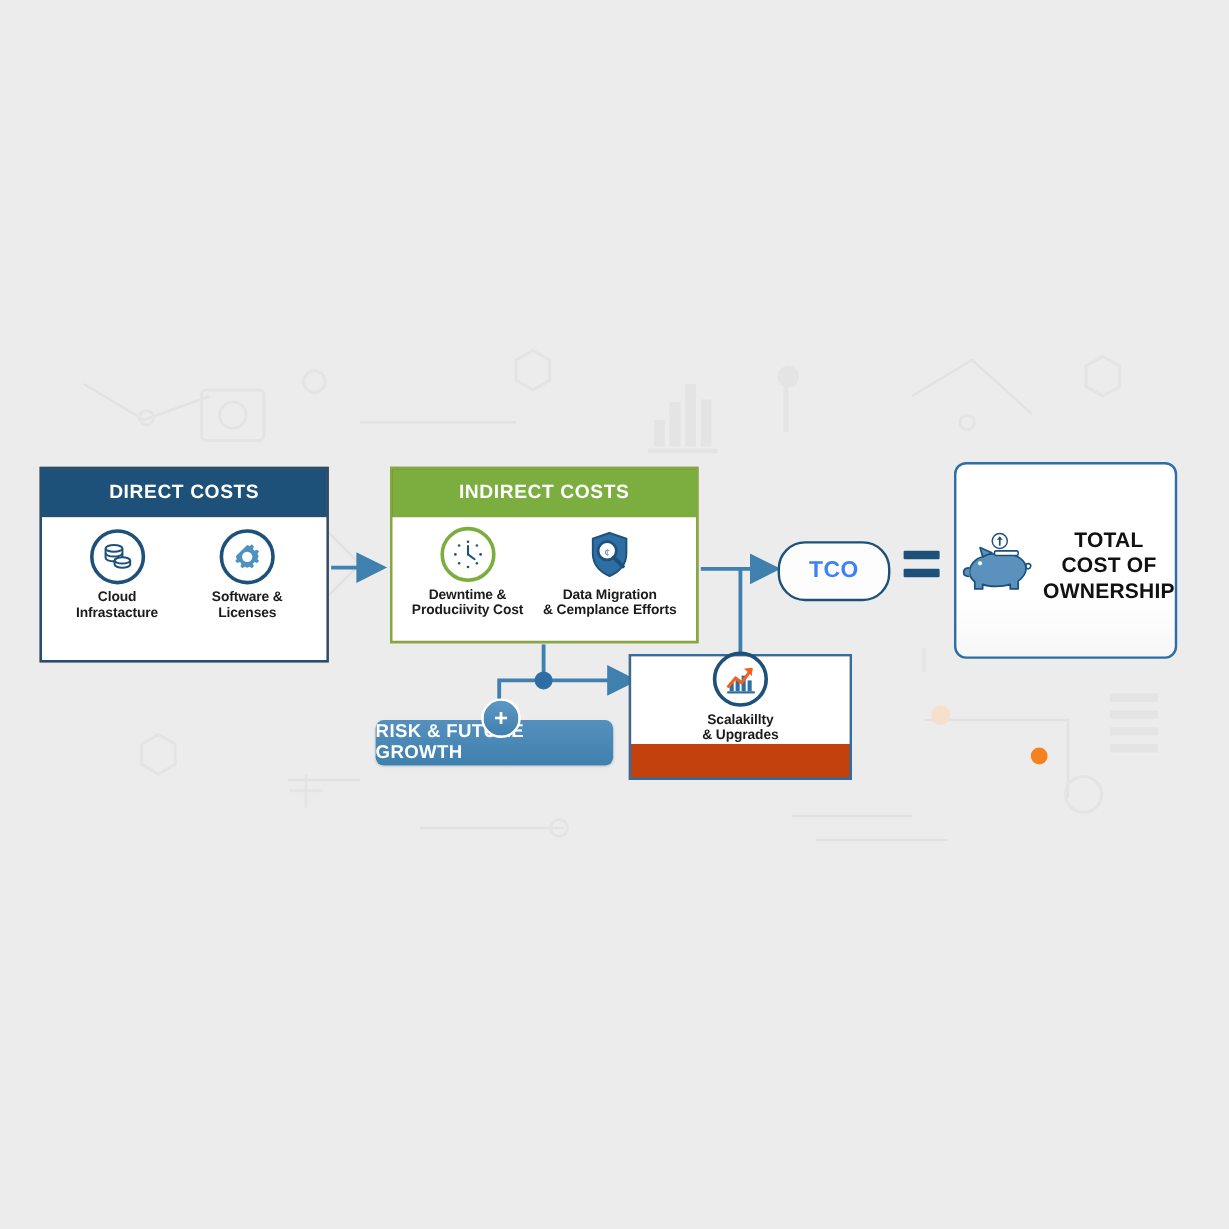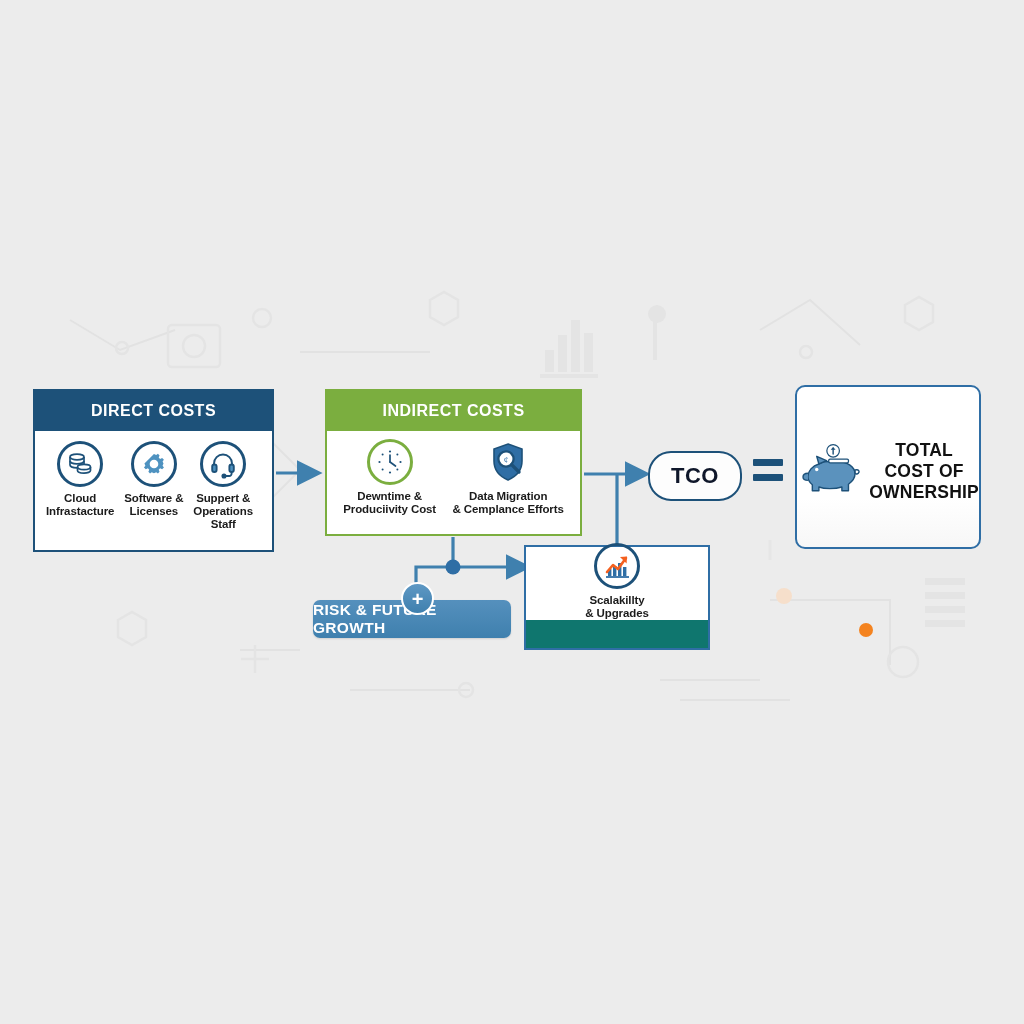"DIRECT COSTS" .card { background: #0f766e -> #c2410c }
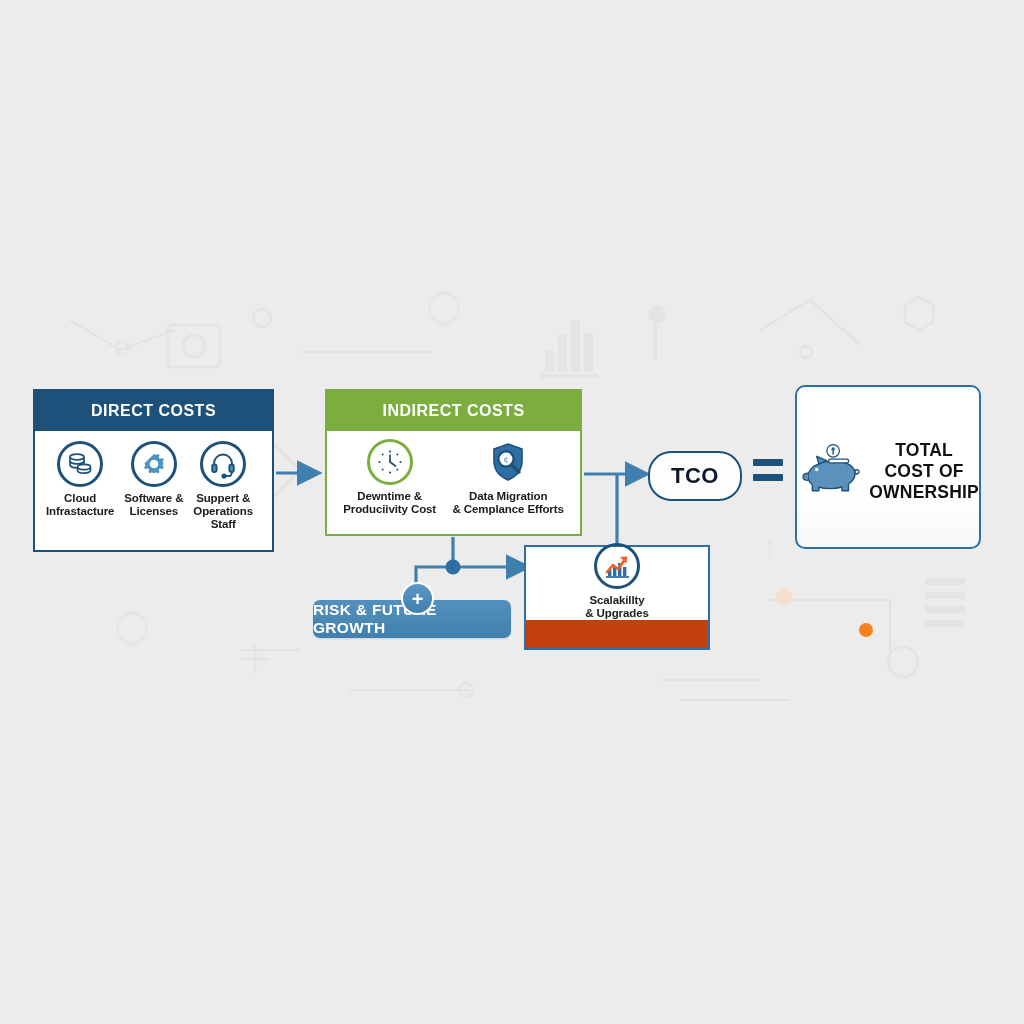"TCO" #tco-pill { color: #0f172a -> #3b82f6; font-size: 22px -> 19px }
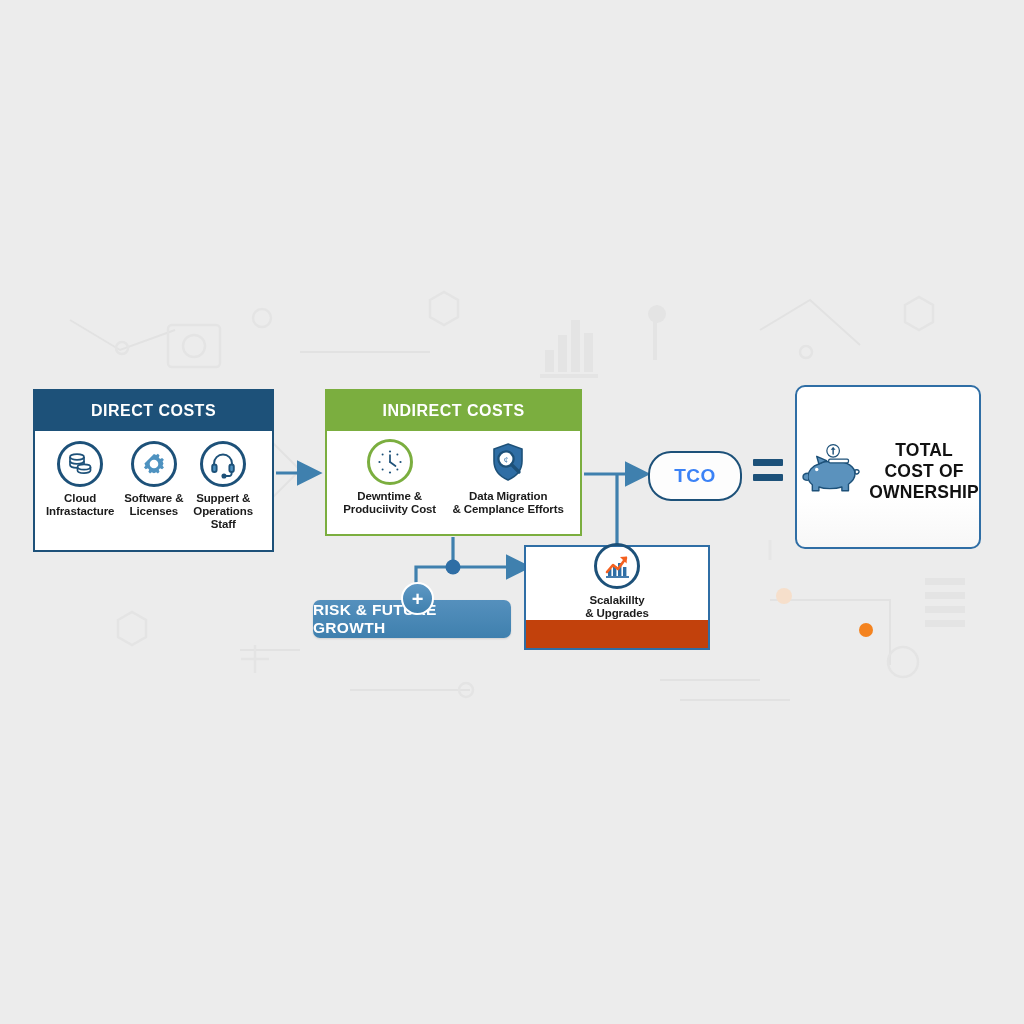"Suppert &" div.item { html: <div> <div> <svg> <g> <path></path> <rect></rect> <rect></rect> <path></path> <circle></circle> </g> </svg> </div> <div> <span>Suppert &amp;</span><br> <span>Operations</span><br> <span>Staff</span> </div> </div> -> none }
